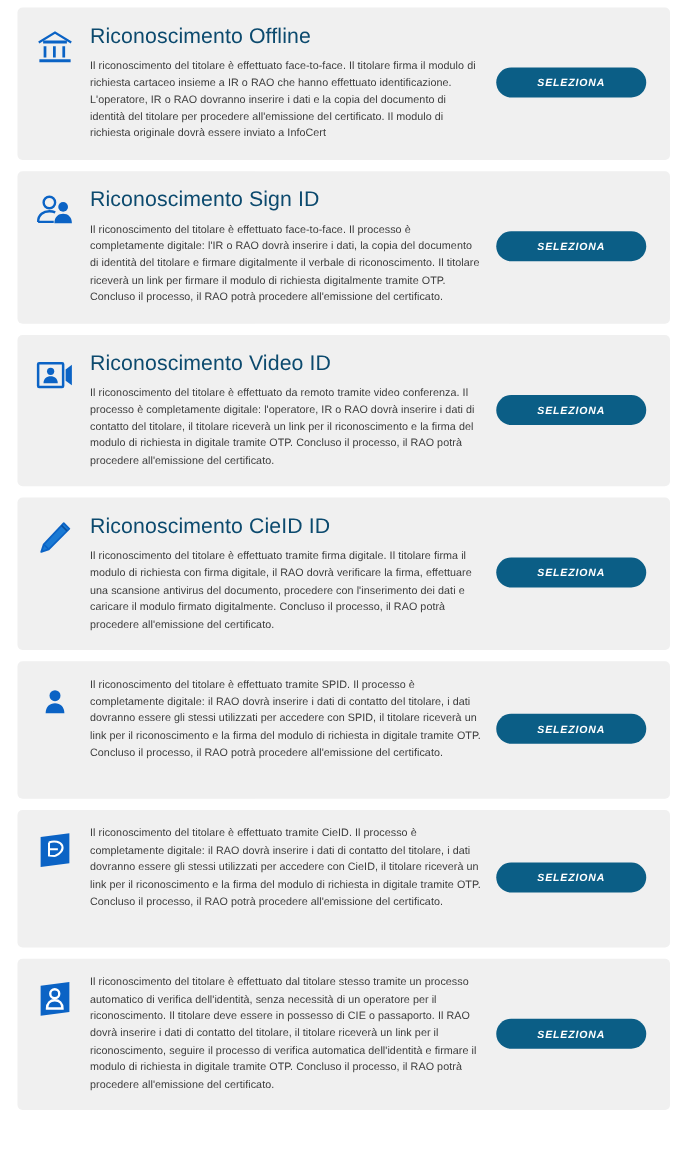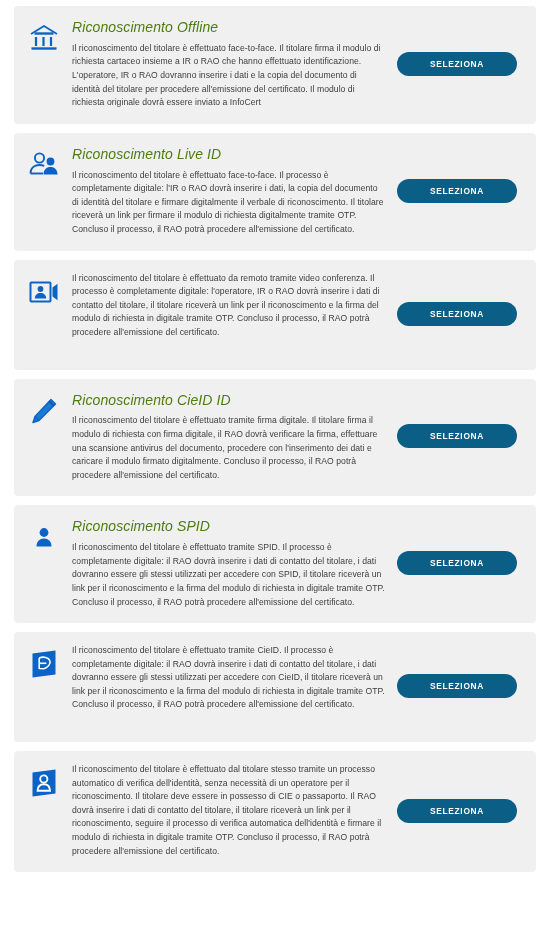"Riconoscimento Offline" .card-title { color: #4d7c0f -> #0c4a6e; font-size: 14px -> 17px; font-style: italic -> none }
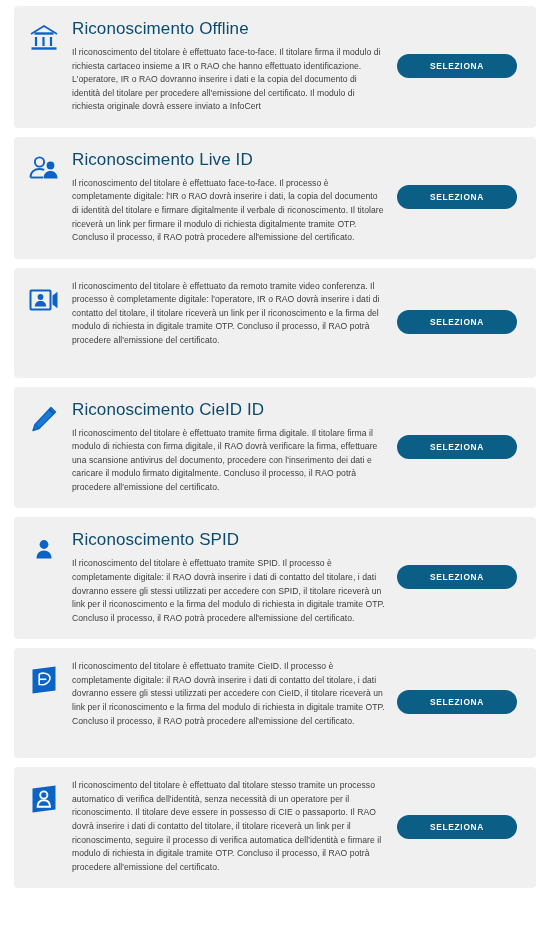"SELEZIONA" .select-btn { font-style: none -> italic }
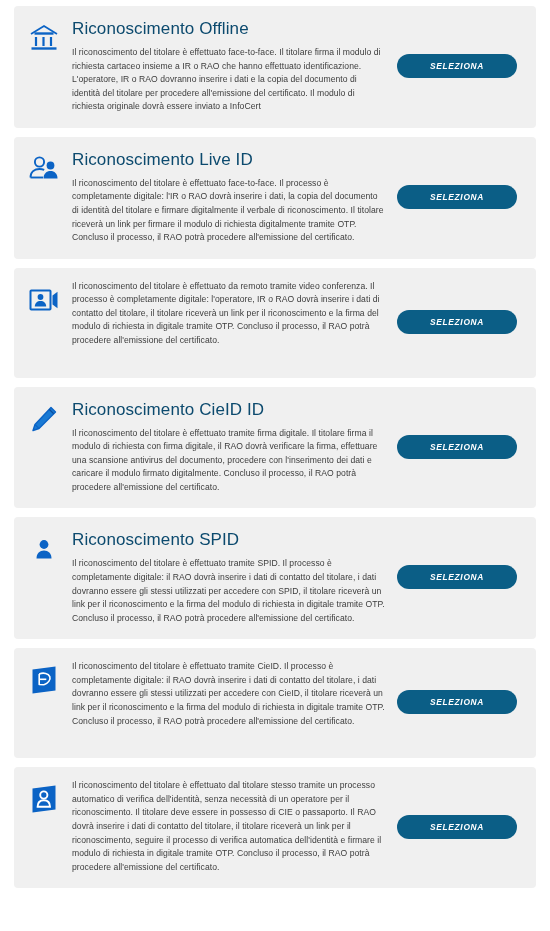"Riconoscimento Live ID" h3.card-title { text: Live -> Sign }
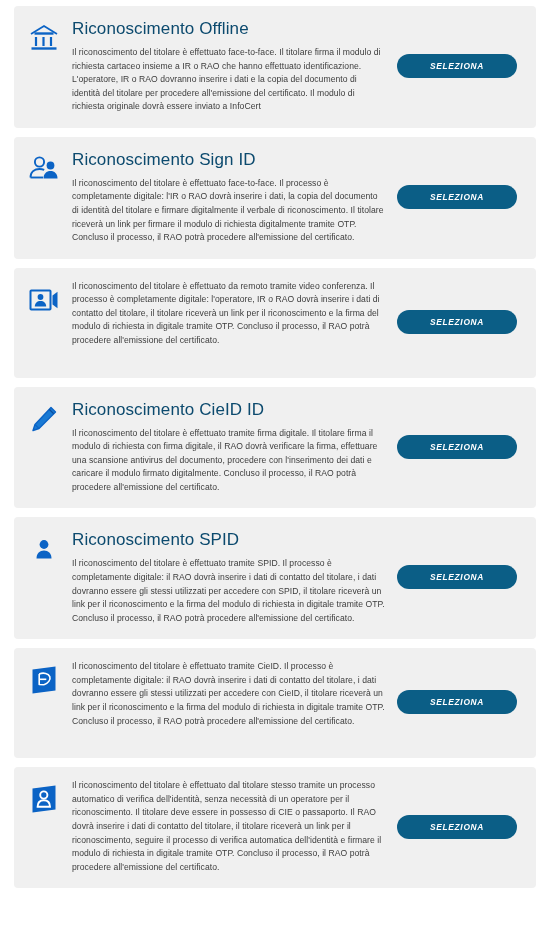"Riconoscimento Video ID" h3.card-title { html: none -> <h3>Riconoscimento Video ID</h3> }
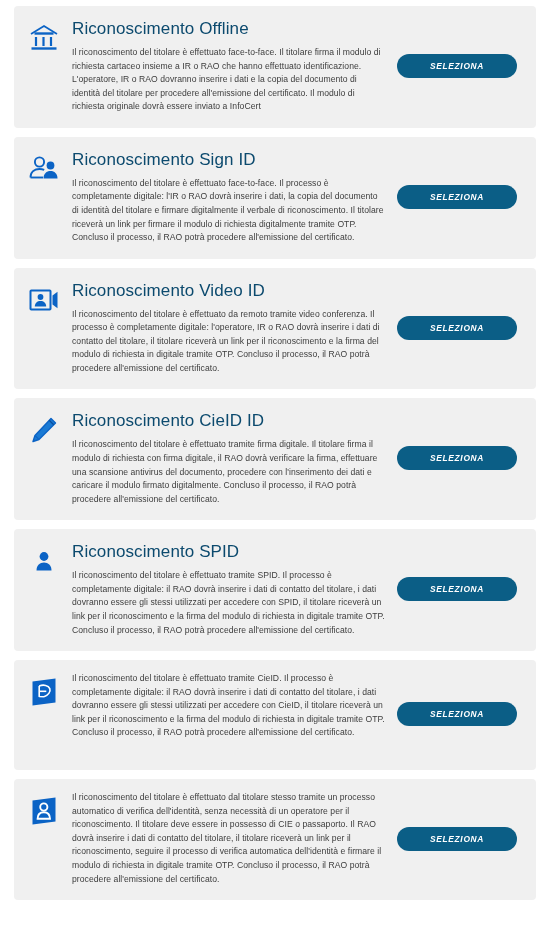"Riconoscimento SPID" h3.card-title { html: <h3>Riconoscimento SPID</h3> -> none }
